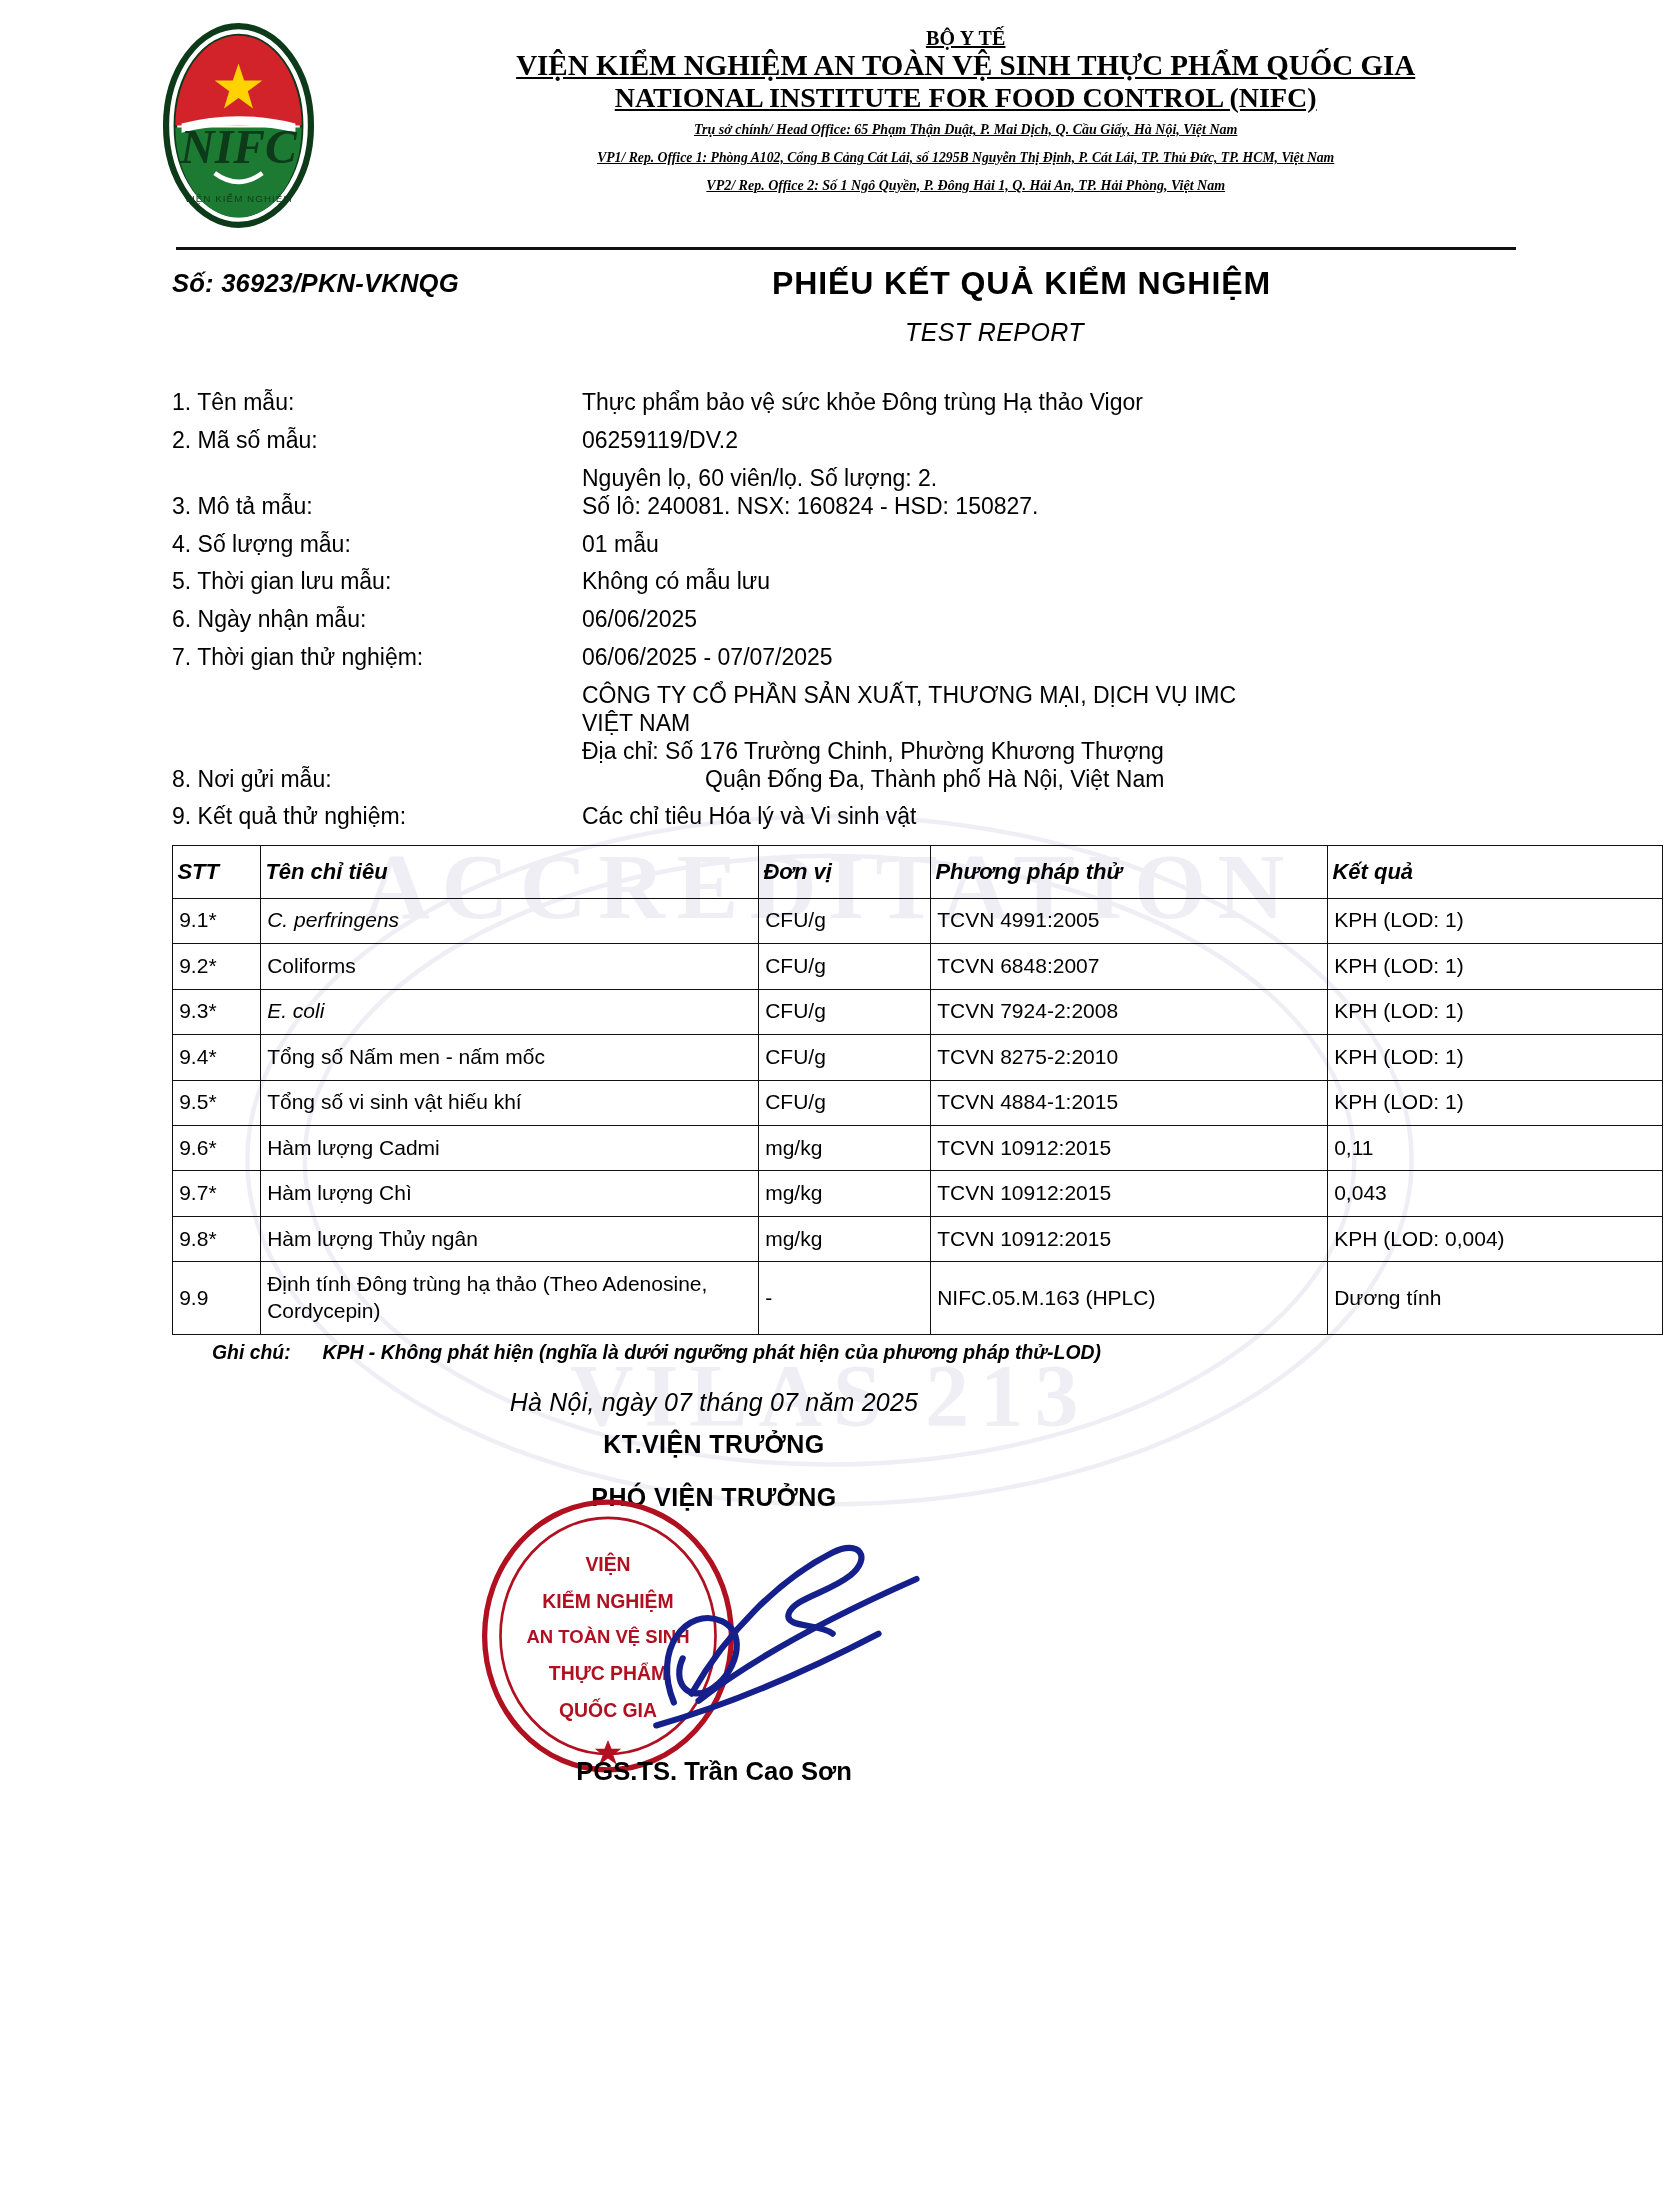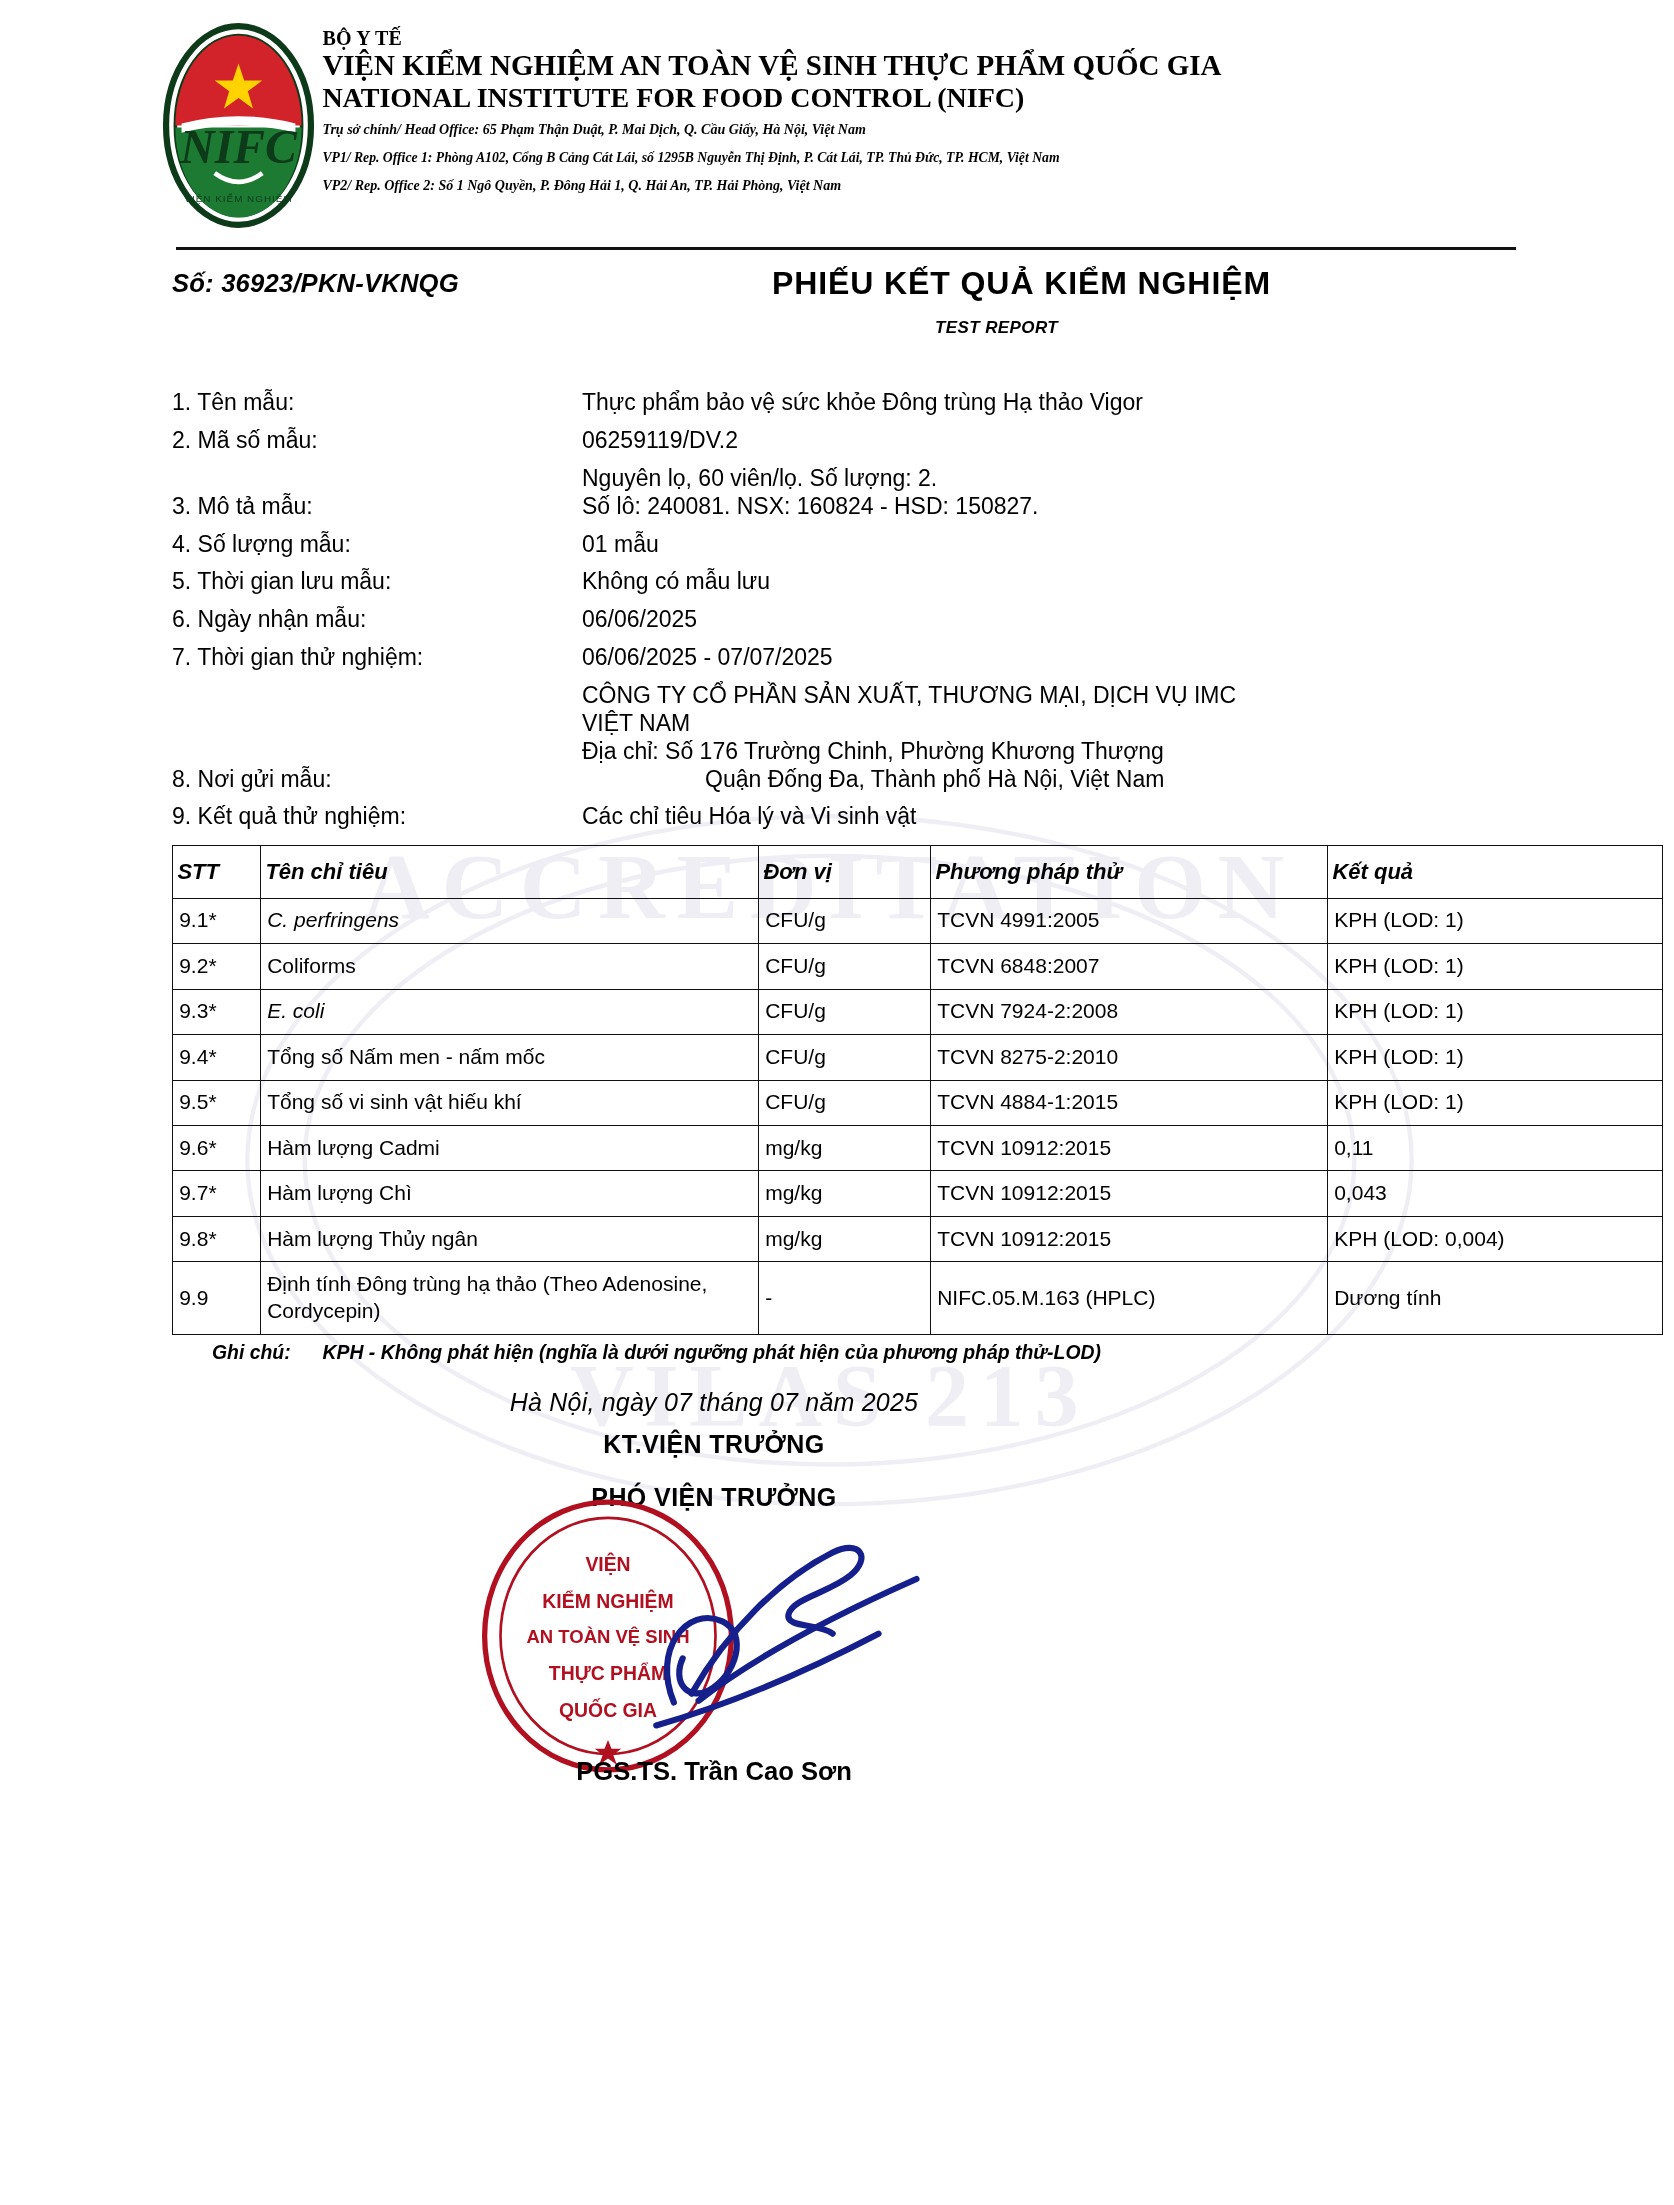"BỘ Y TẾ" .header-text { text-align: none -> center; text-decoration: none -> underline }
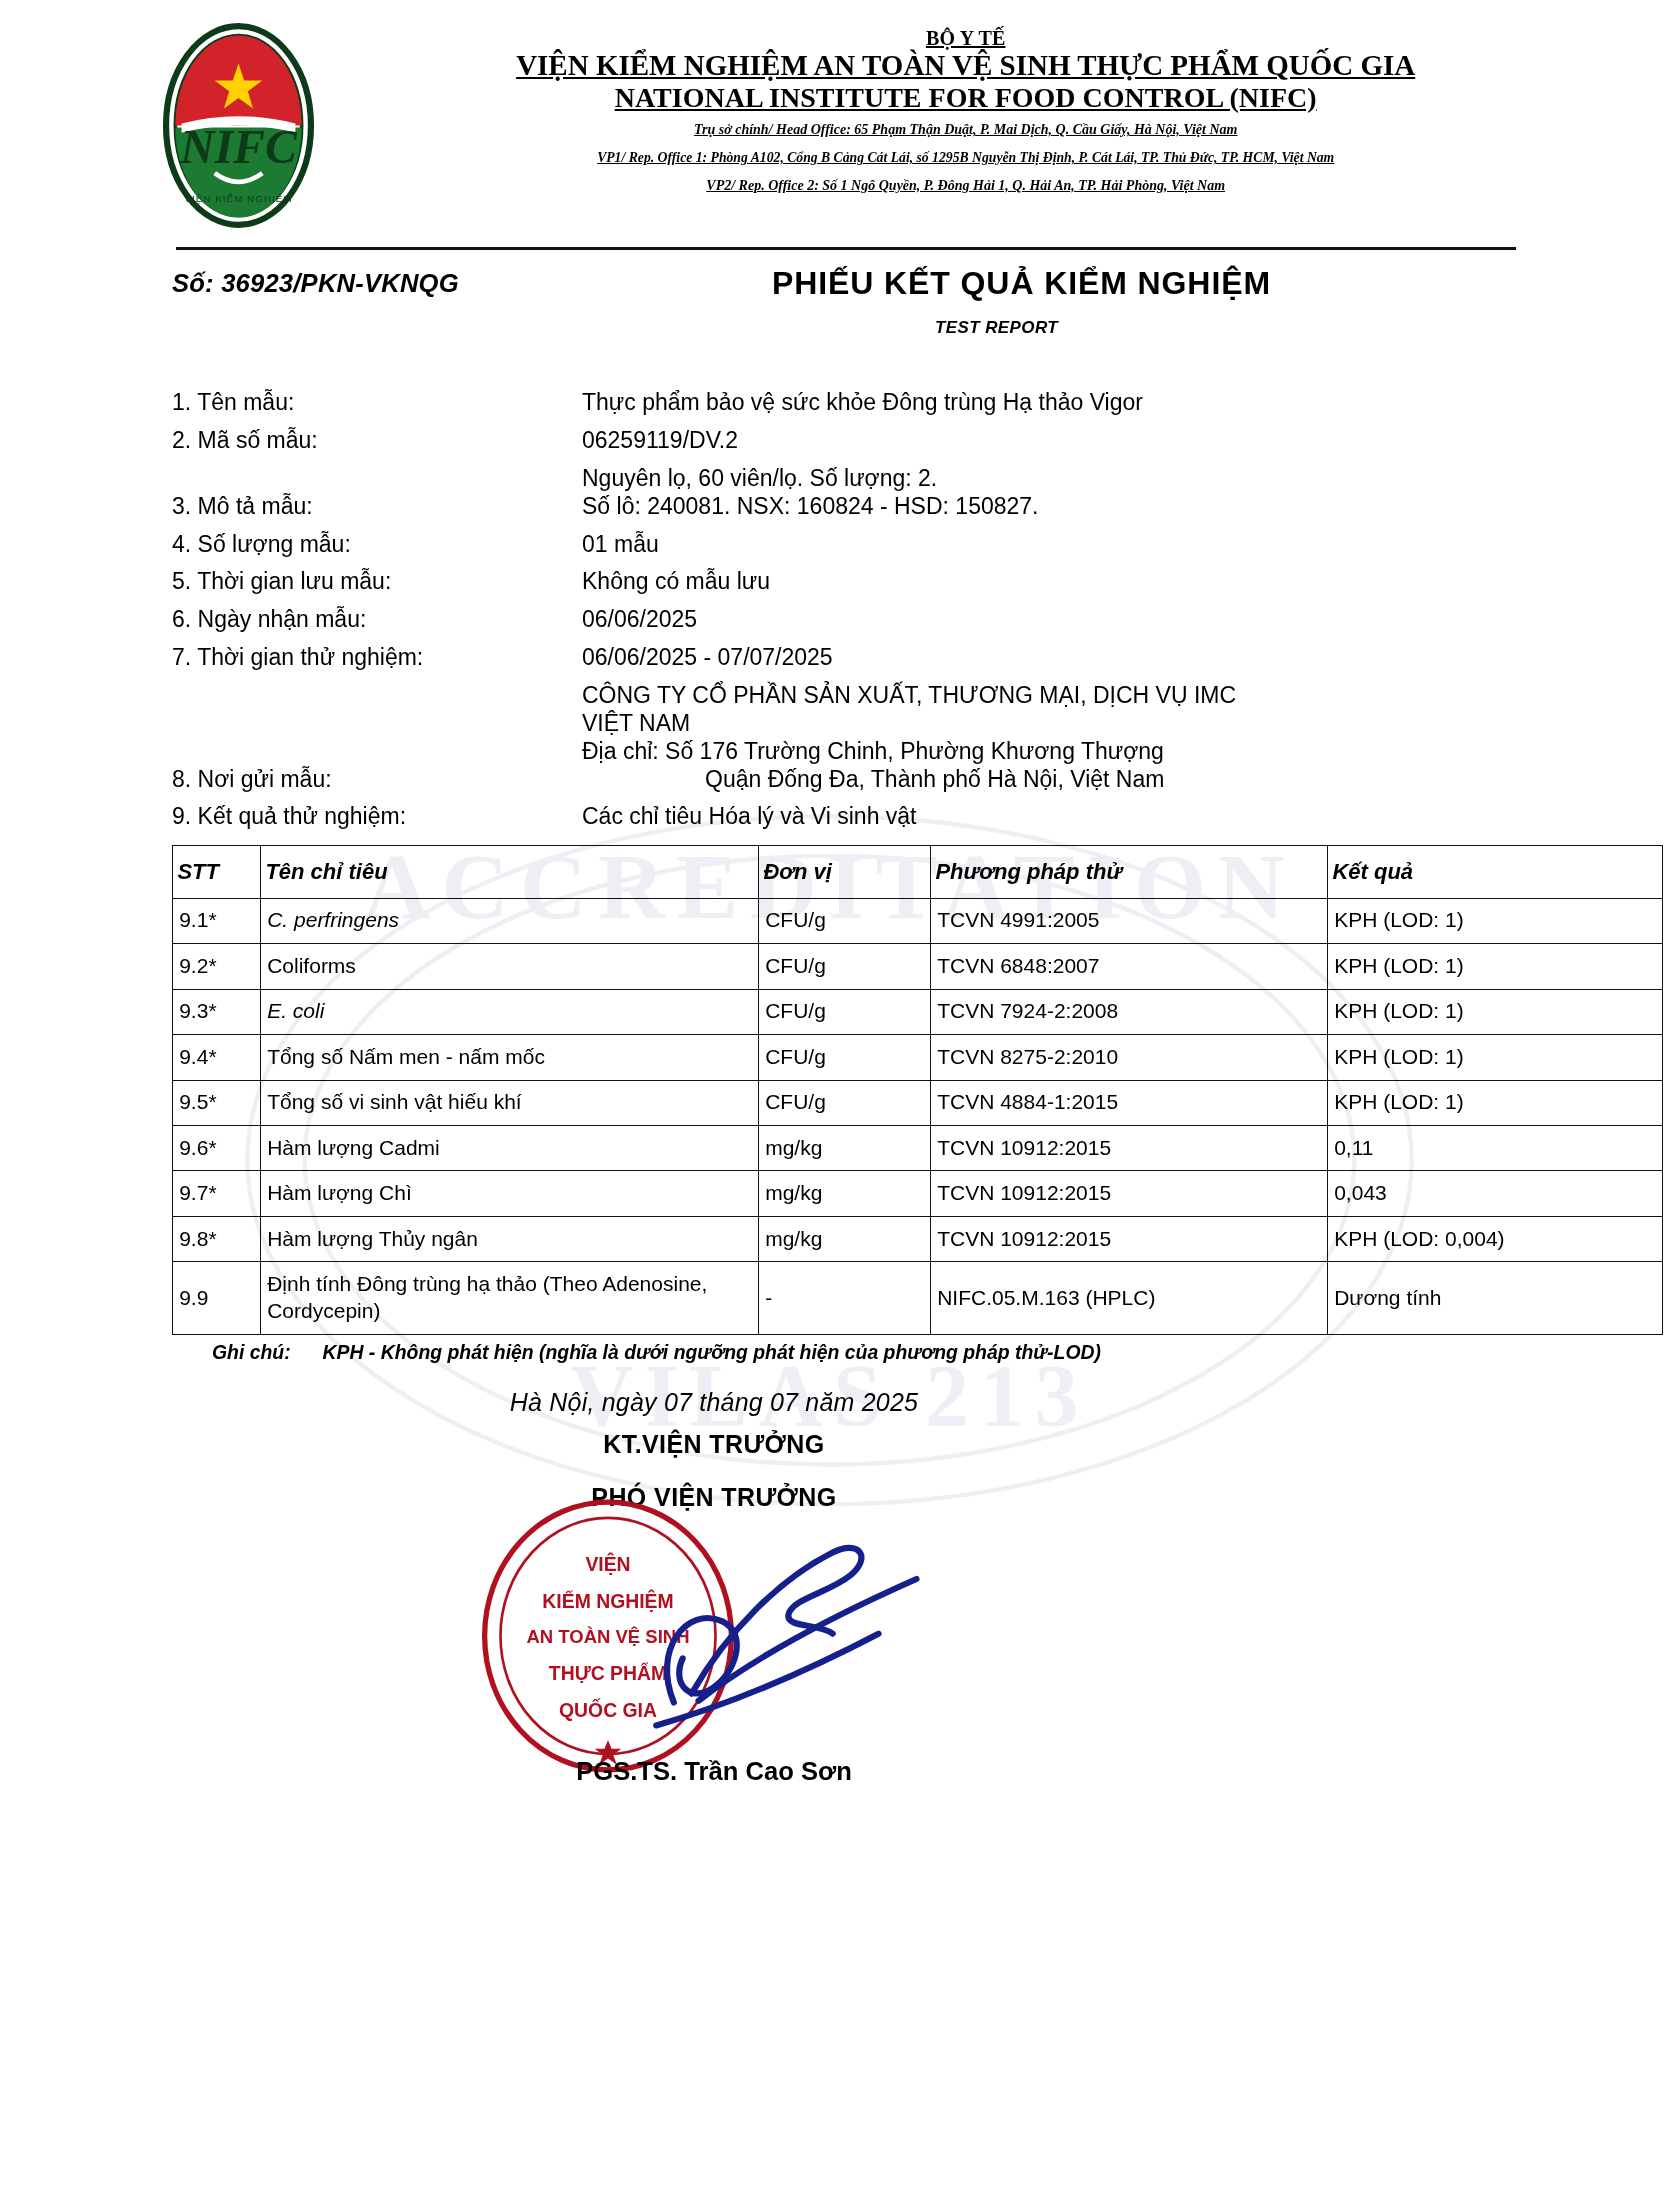"TEST REPORT" .sub-title { font-size: 17px -> 25px; font-weight: bold -> normal; left: 935px -> 905px }
